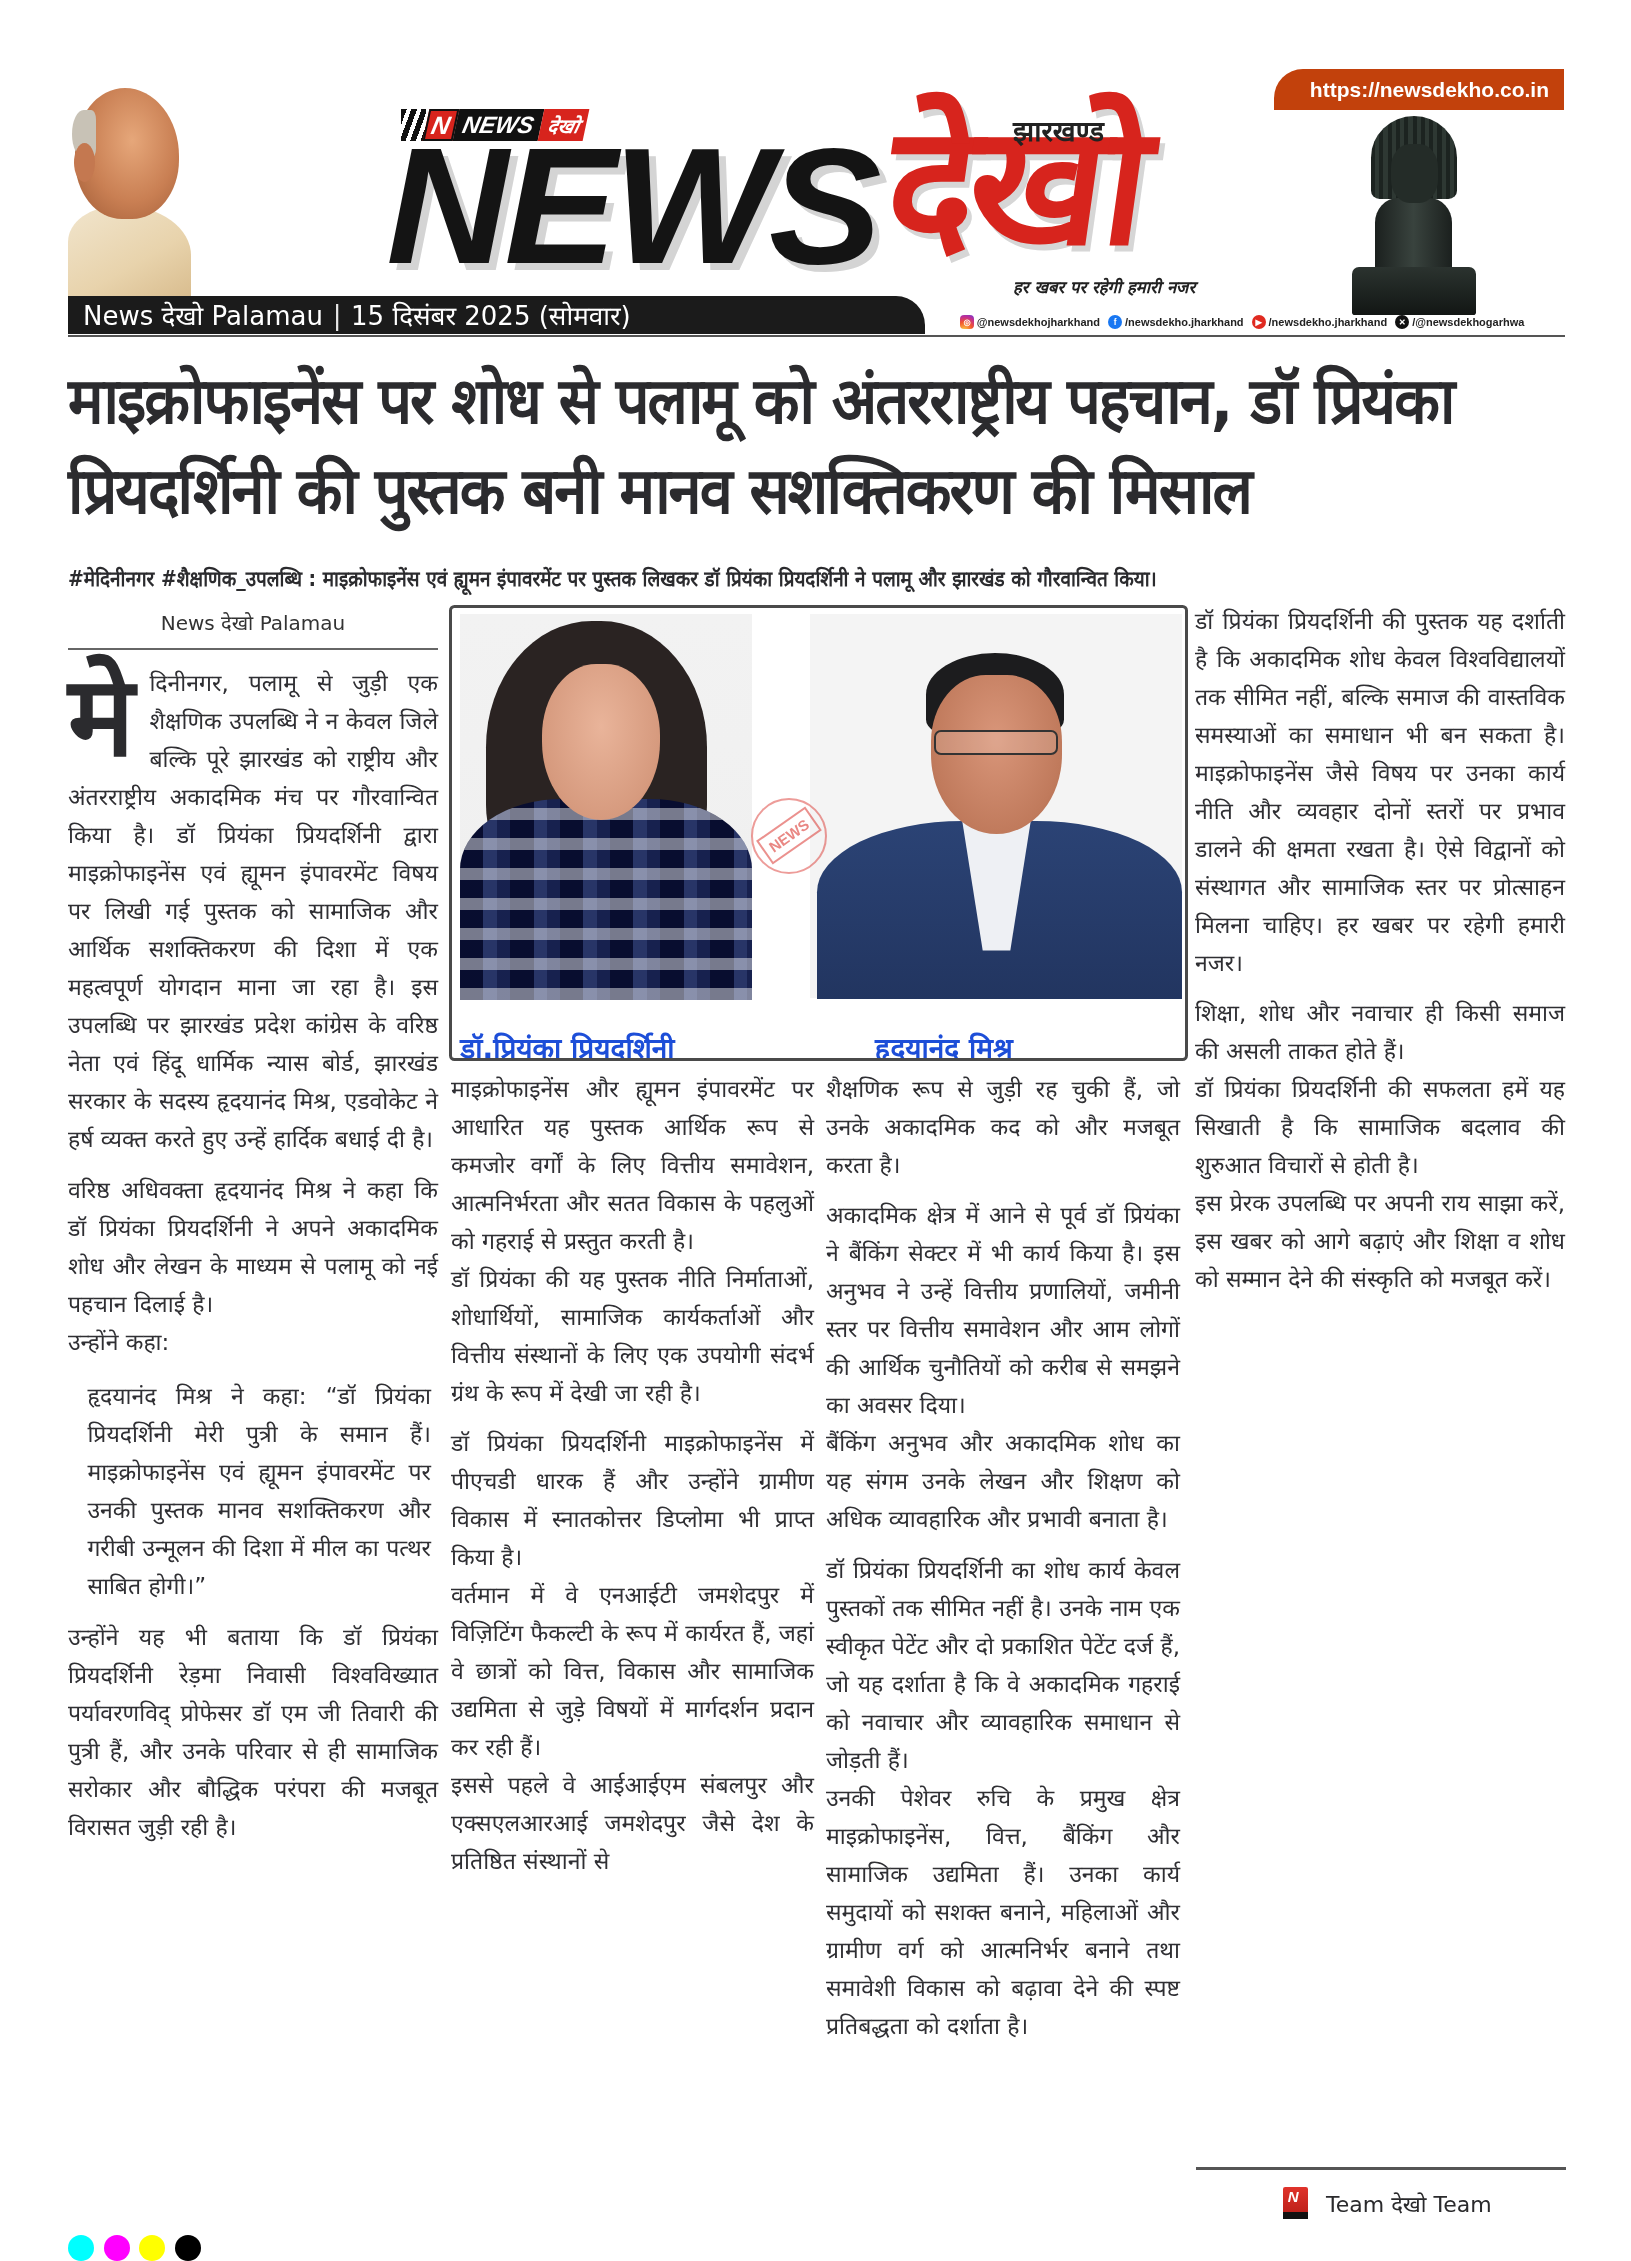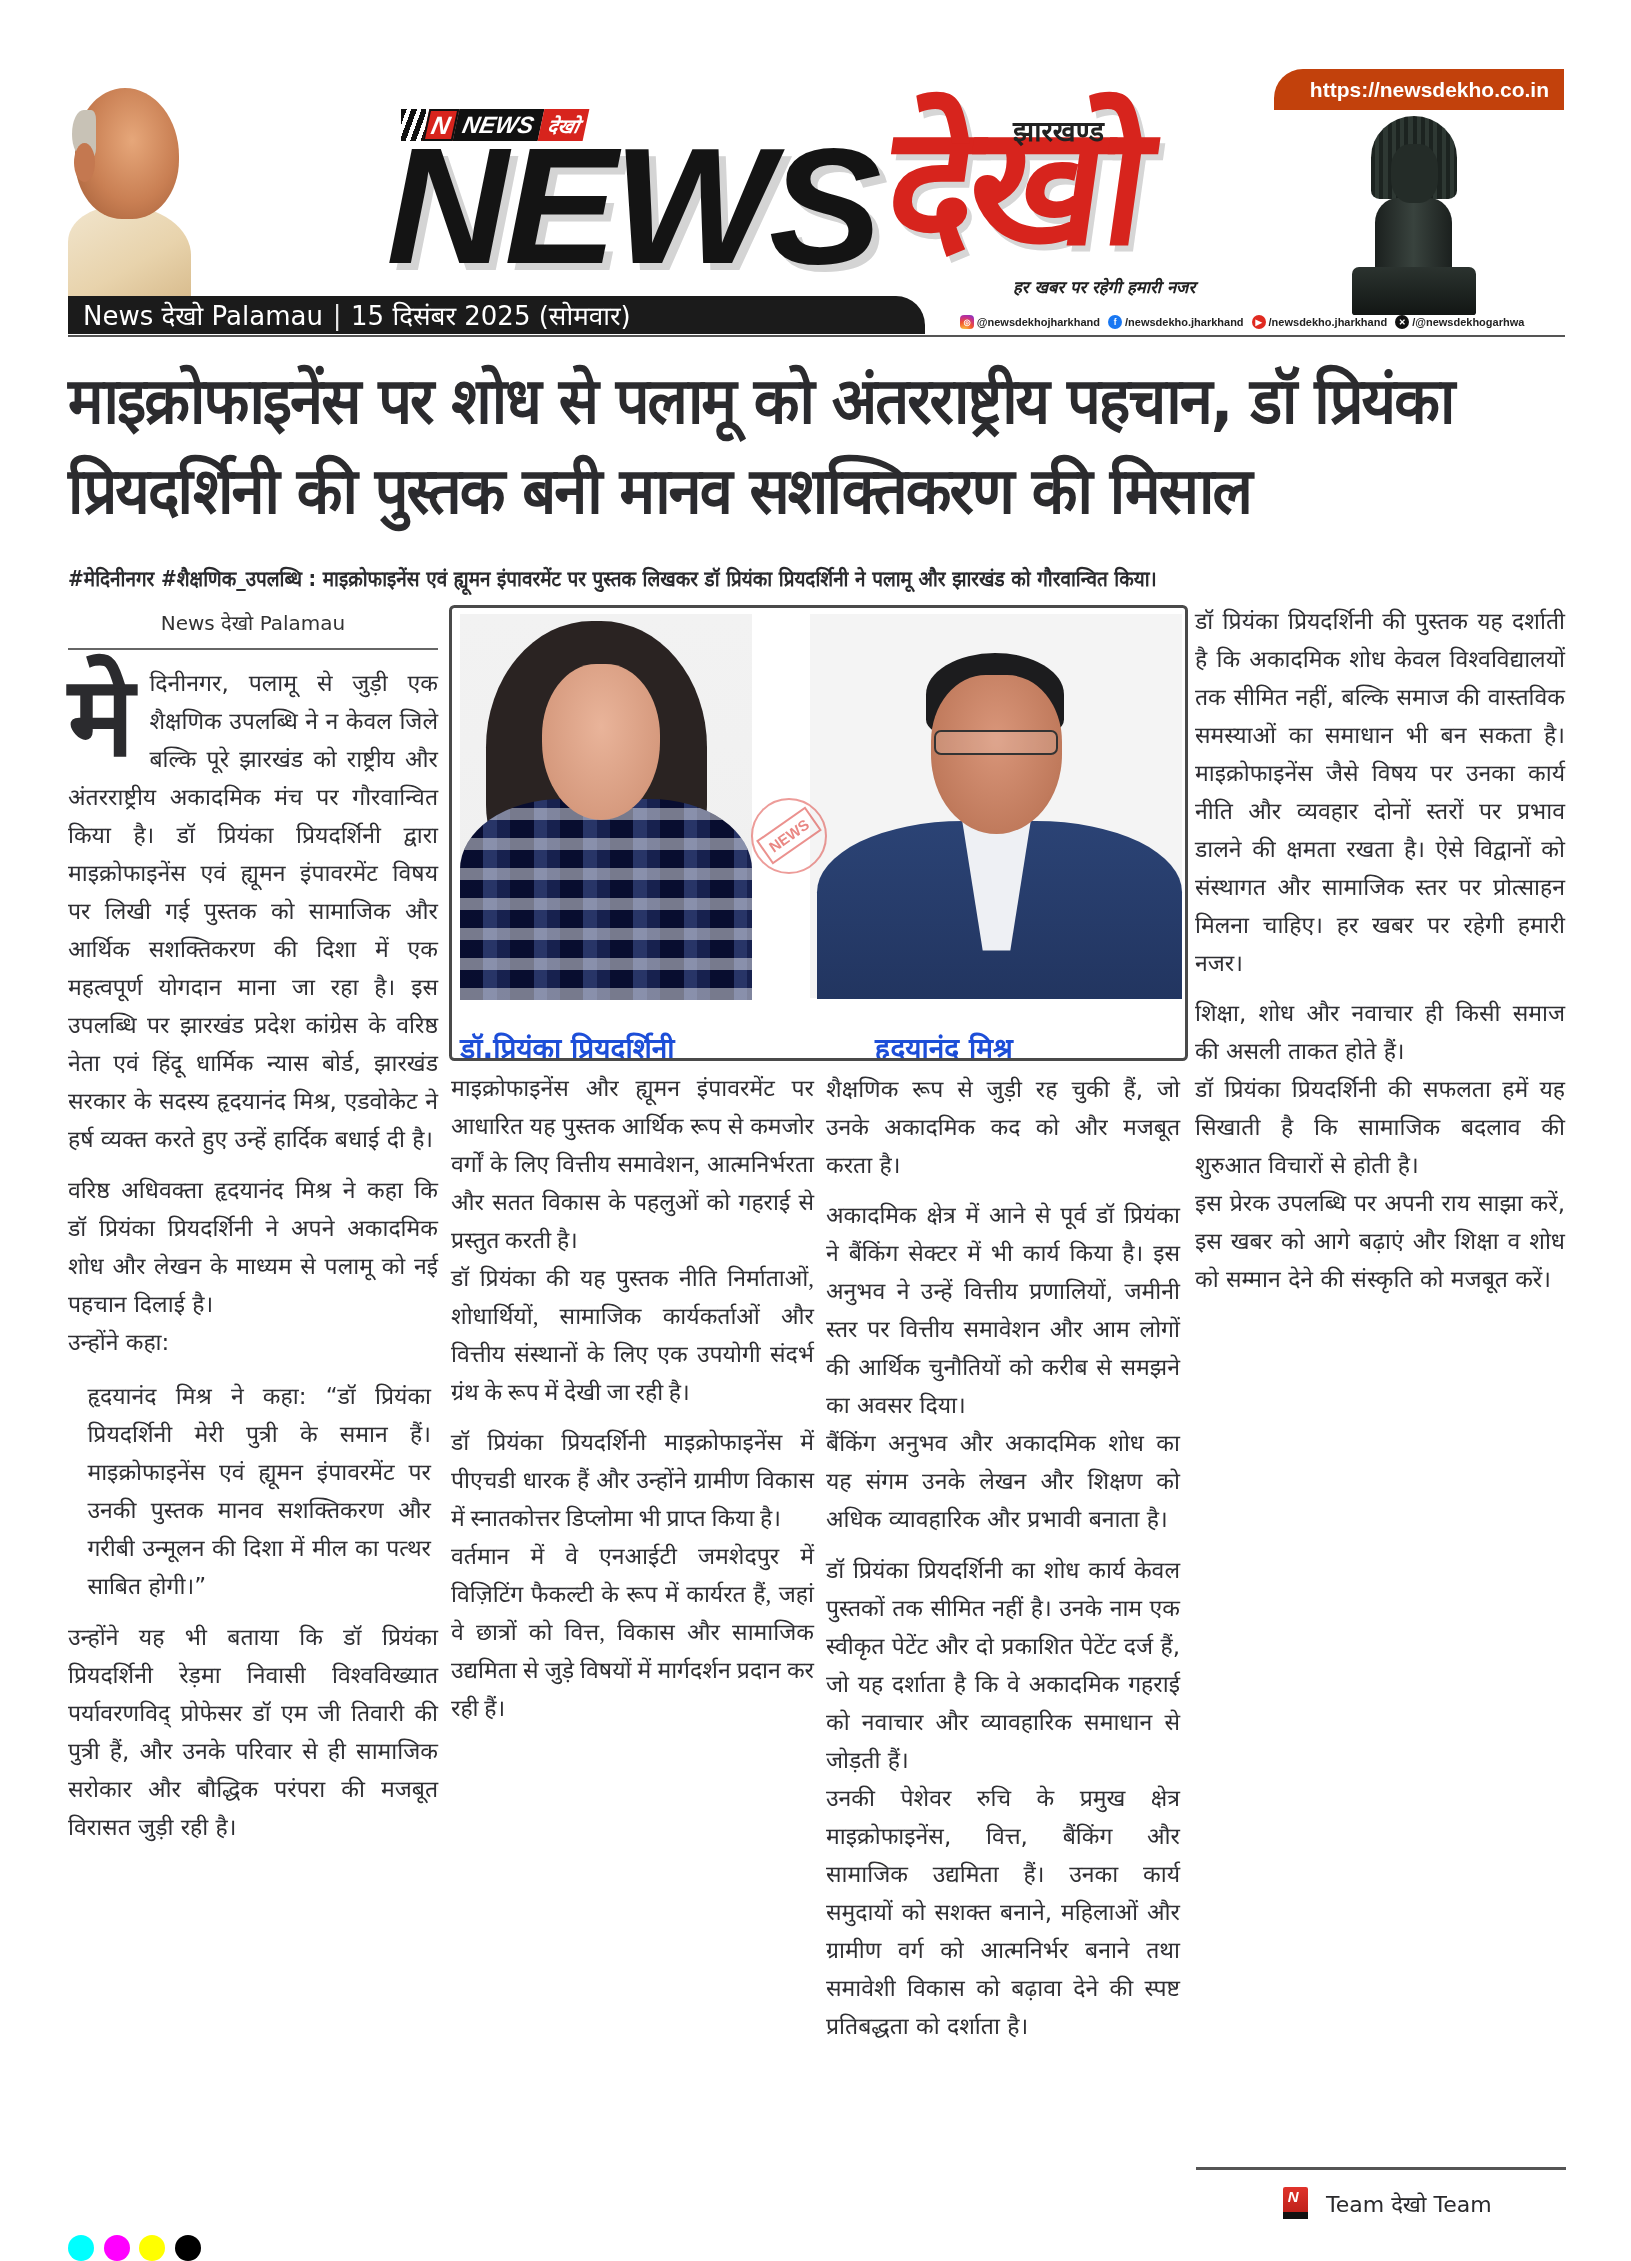"माइक्रोफाइनेंस और ह्यूमन इंपावरमेंट पर" .col2 { font-family: Liberation Serif, serif -> none }
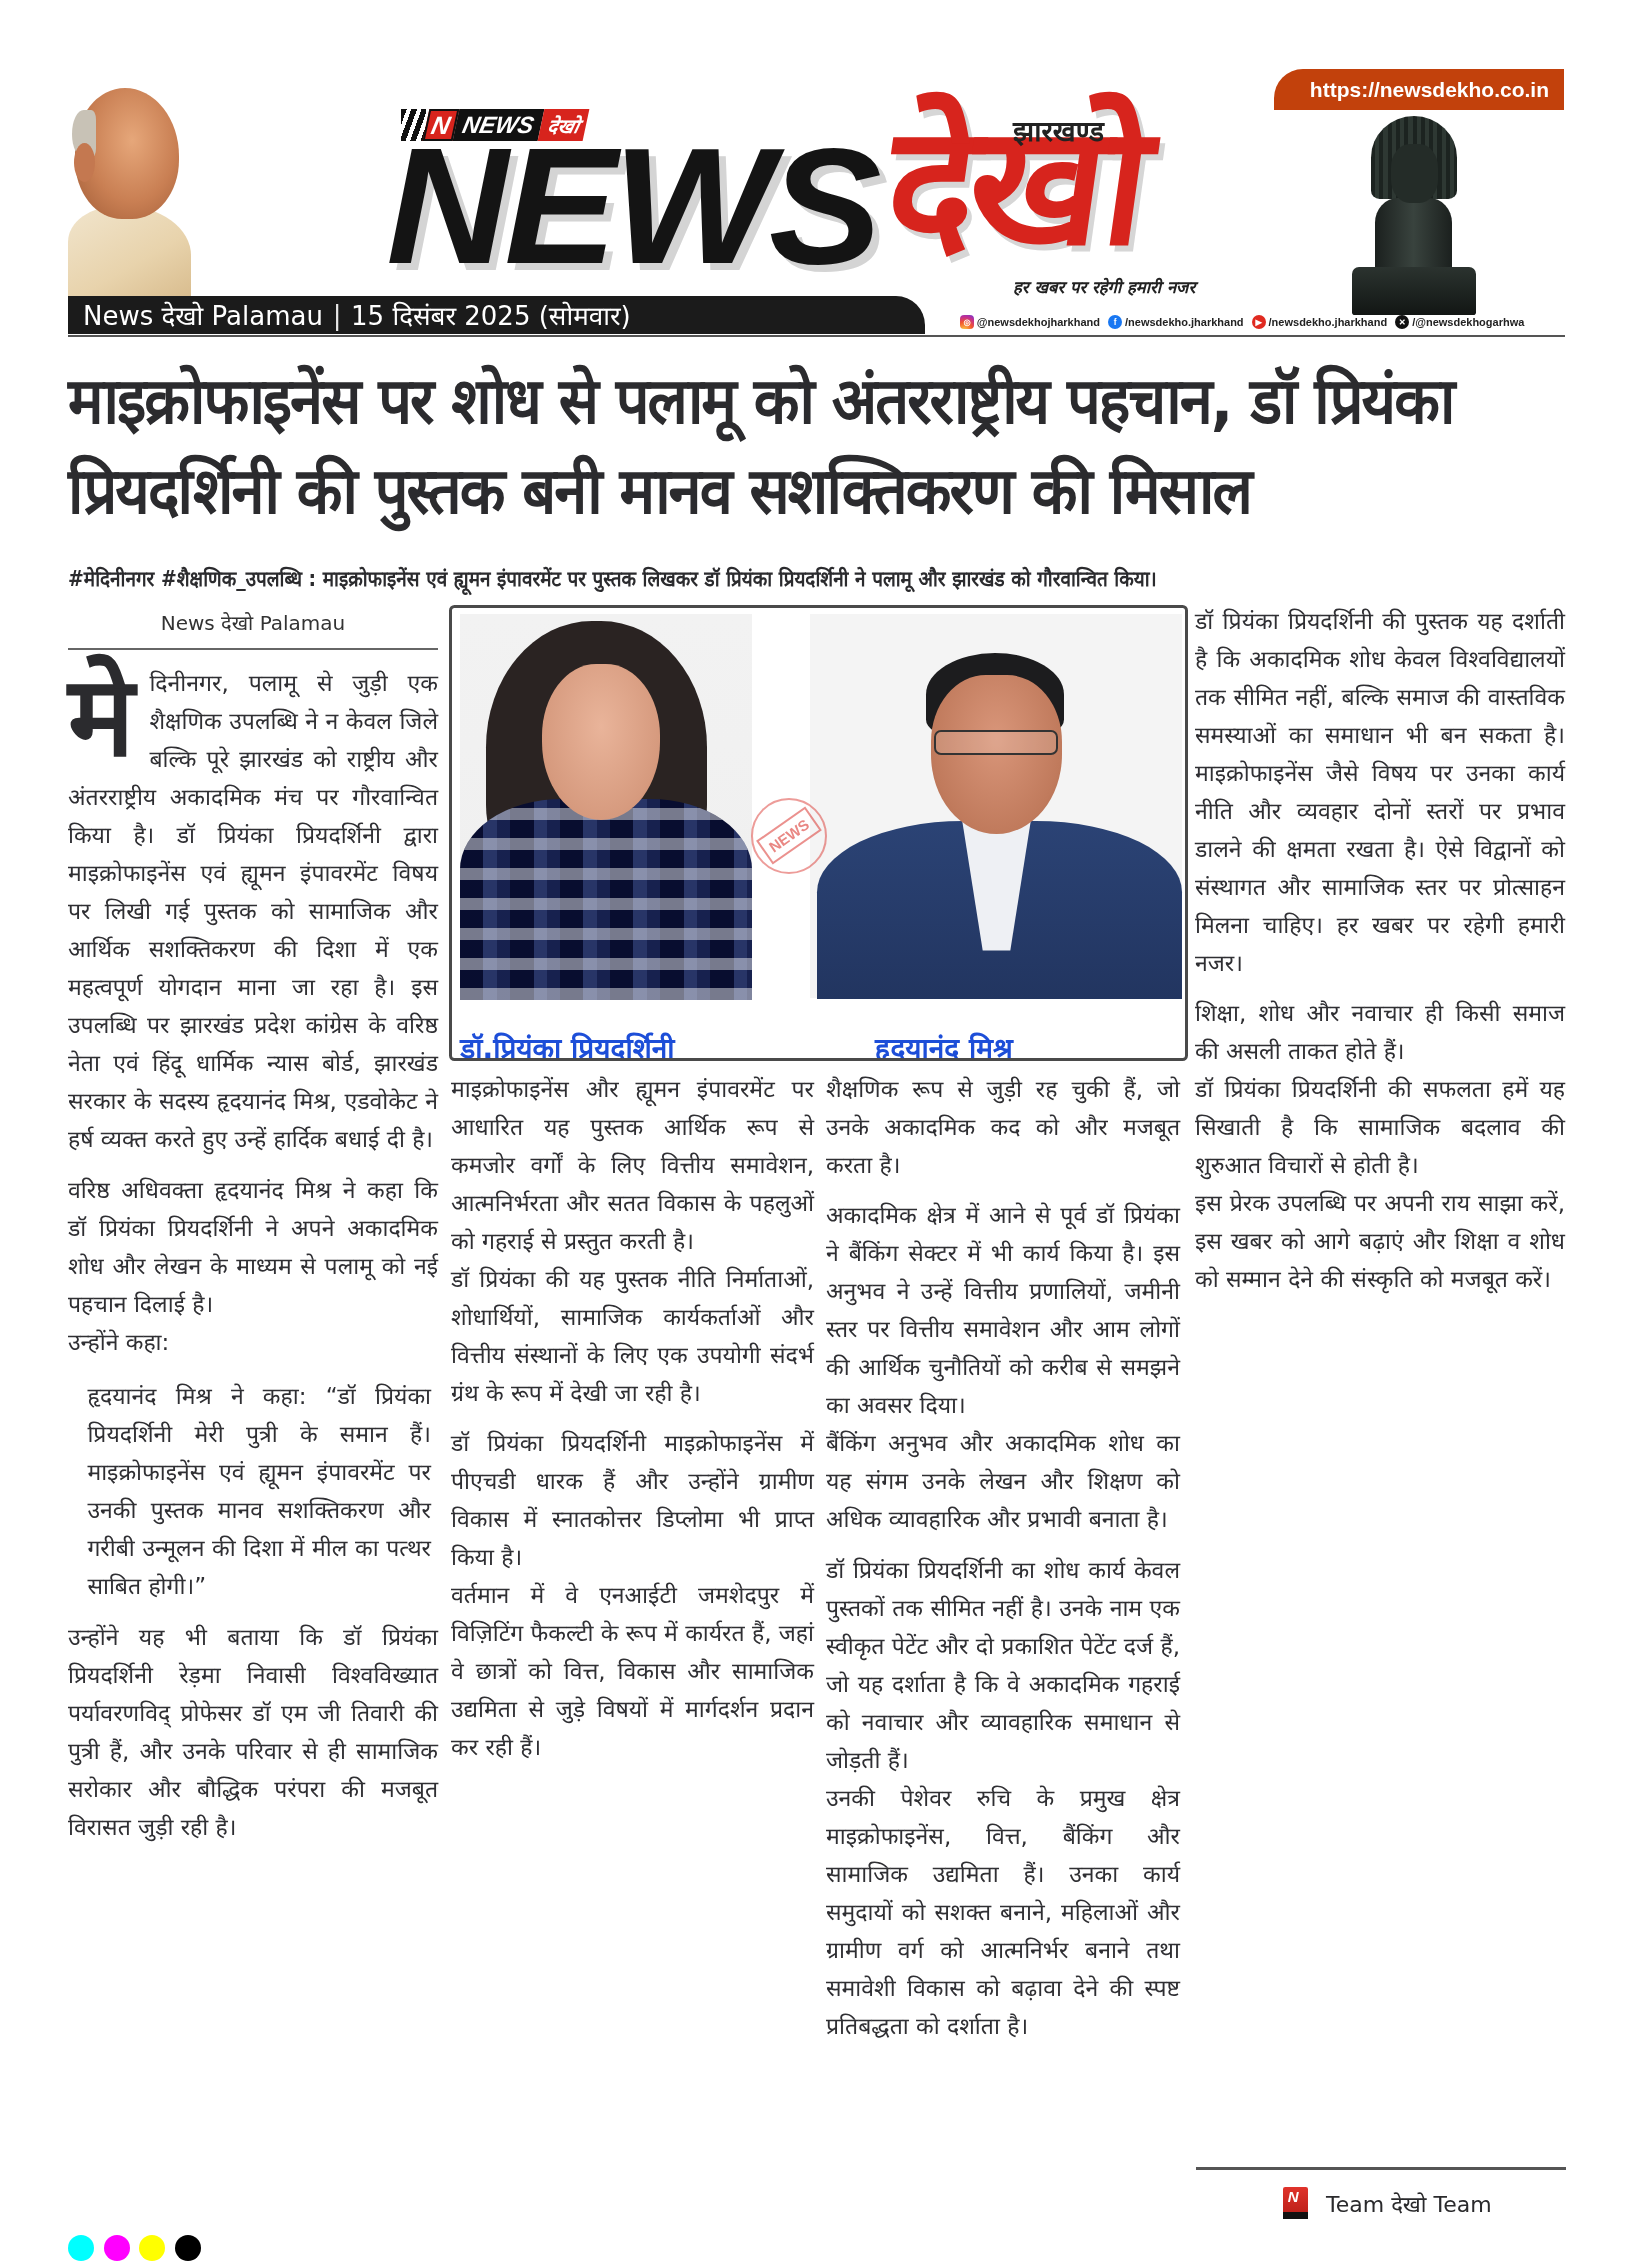"इससे पहले वे आईआईएम संबलपुर" p.tight { html: none -> <p>इससे पहले वे आईआईएम संबलपुर और एक्सएलआरआई जमशेदपुर जैसे देश के प्रतिष्ठित संस्थानों से</p> }
